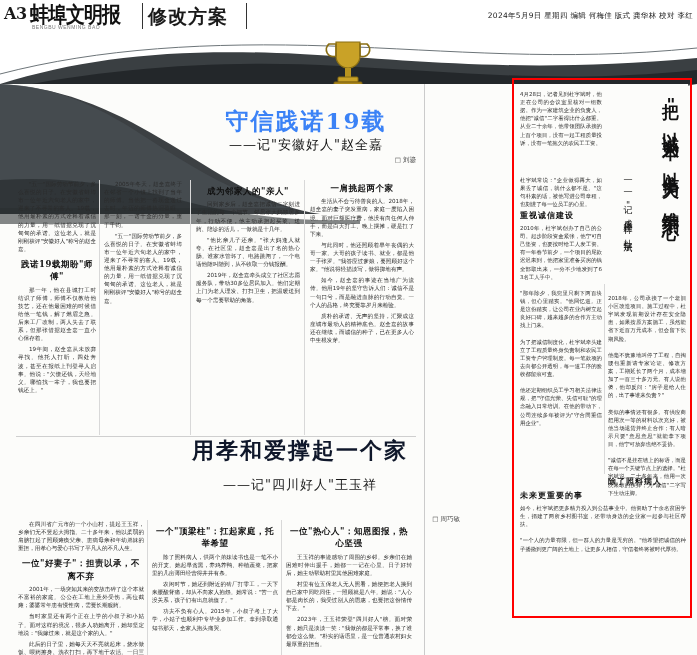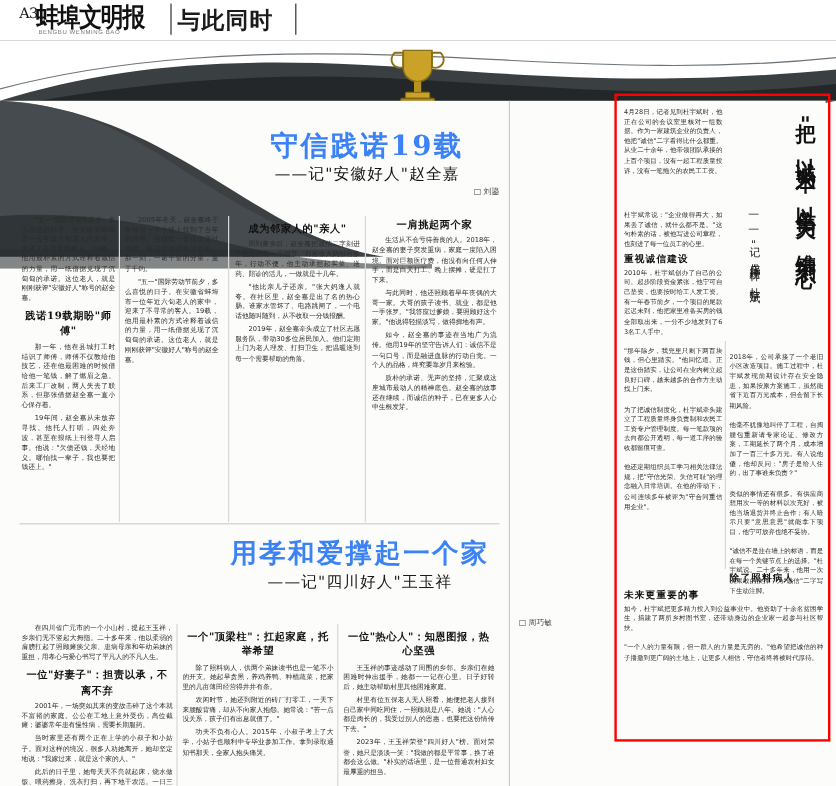"A3" .mh-page { font-size: 12px -> 16px; font-weight: normal -> bold; margin-left: 12px -> none }
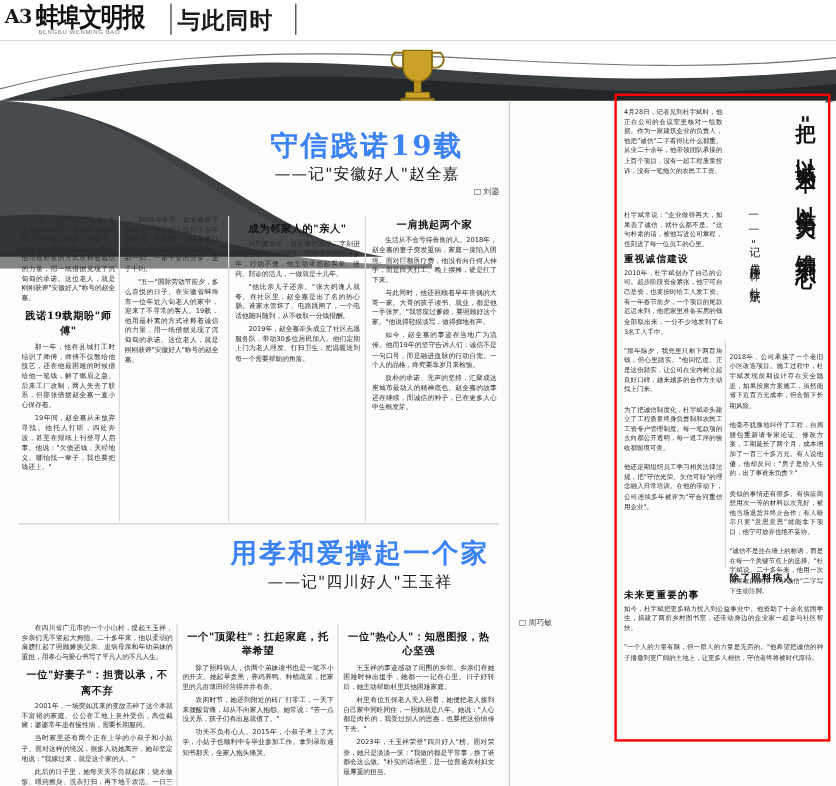"与此同时" div.mh-title { text: 与此同时 -> 修改方案 }
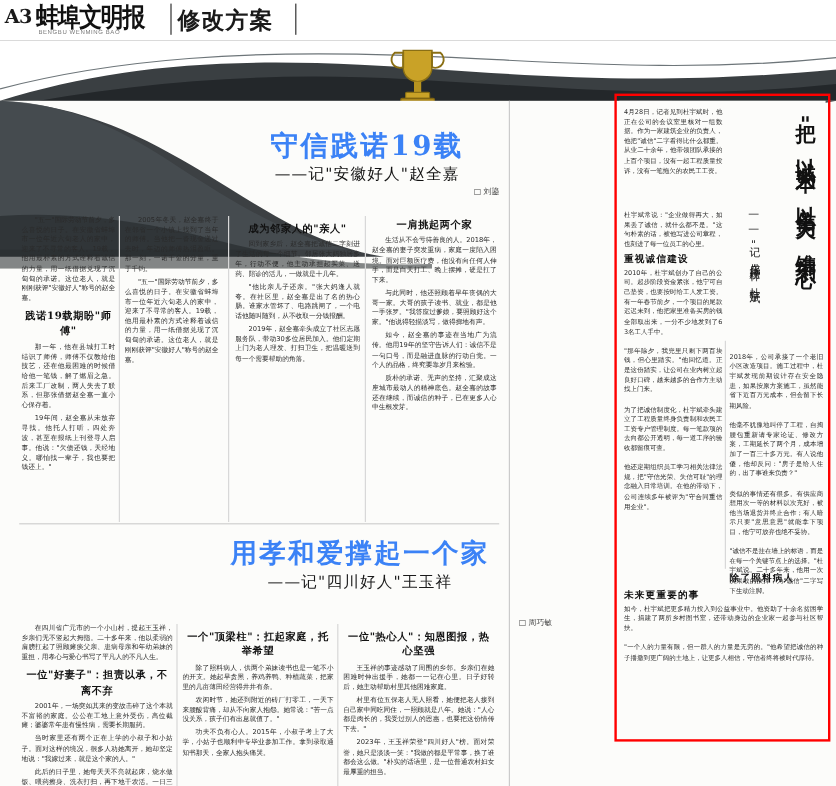"2024年5月9日 星期四 编辑 何梅佳 版式" div.mh-info { html: none -> <div>2024年5月9日 星期四 编辑 何梅佳 版式 龚华林 校对 李红</div> }
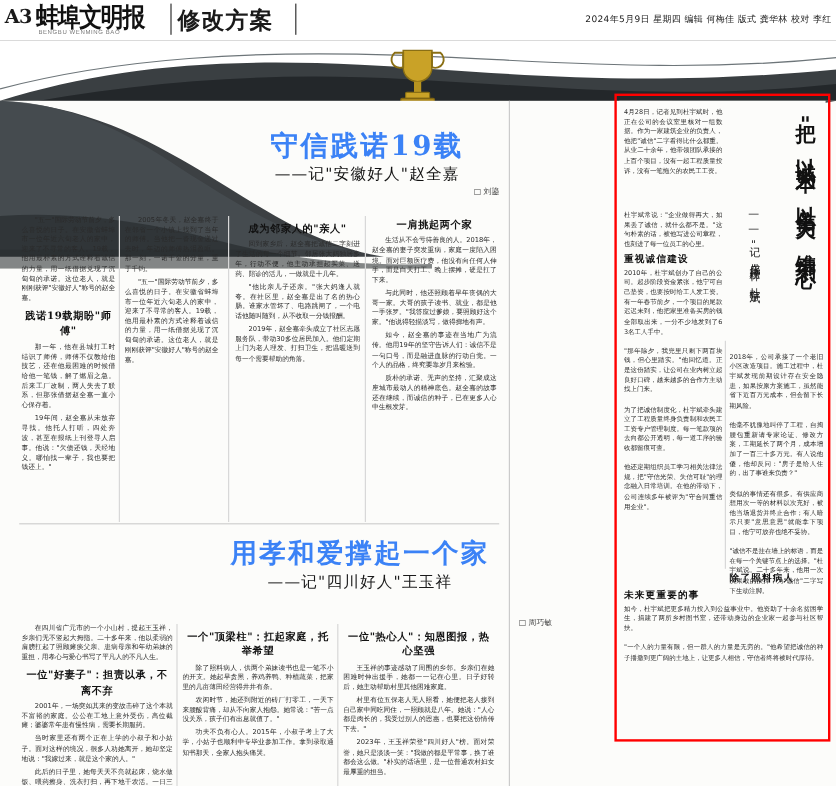"用孝和爱撑起一个家" .a2-title { color: #3b82f6 -> #0f172a; top: 362px -> 352px }
